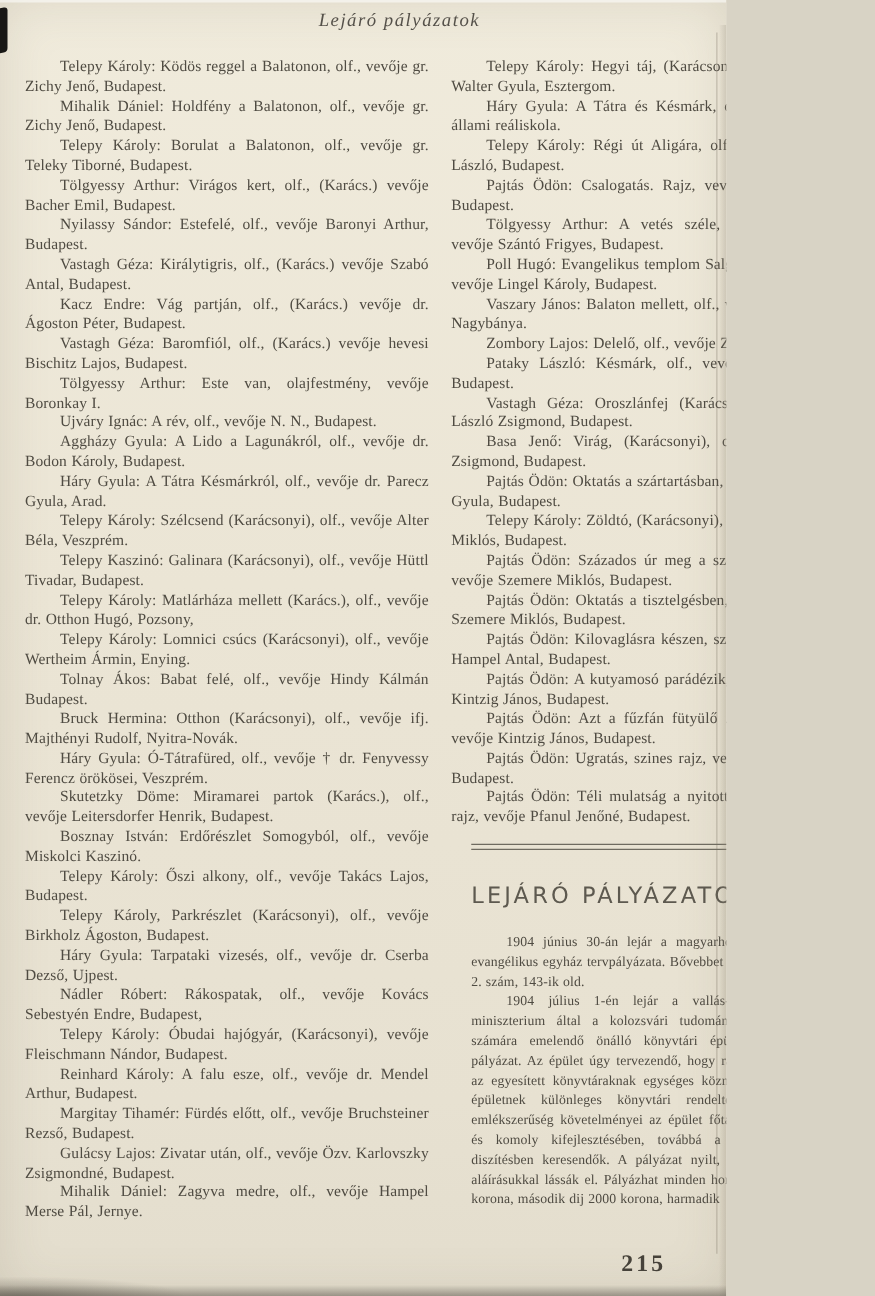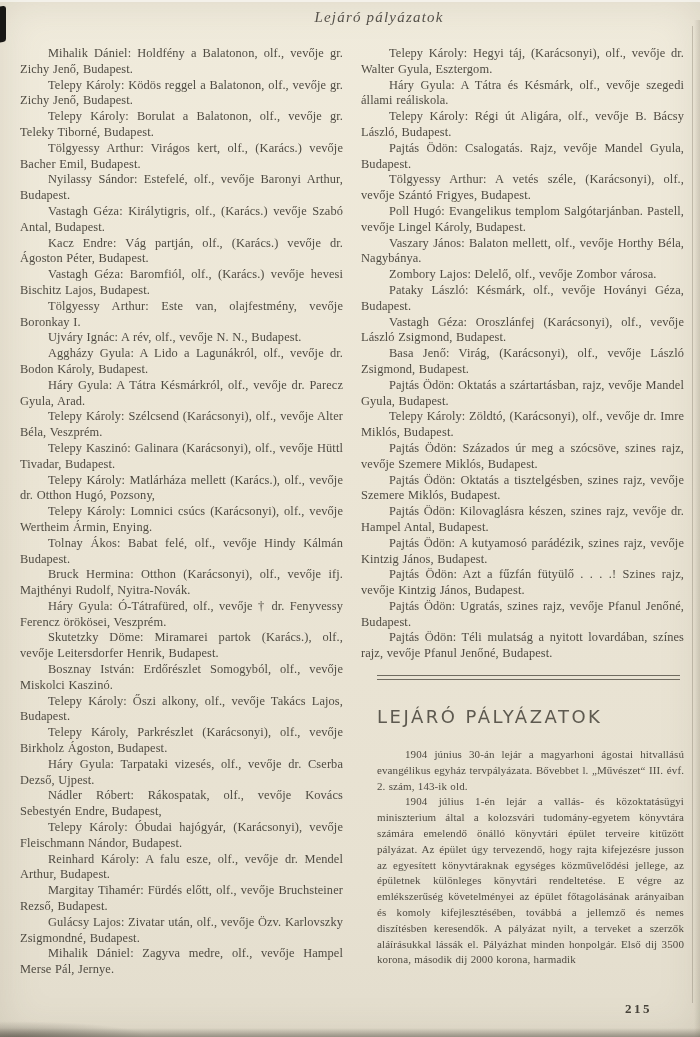"Lejáró pályázatok" .page { width: 700px -> 581px }
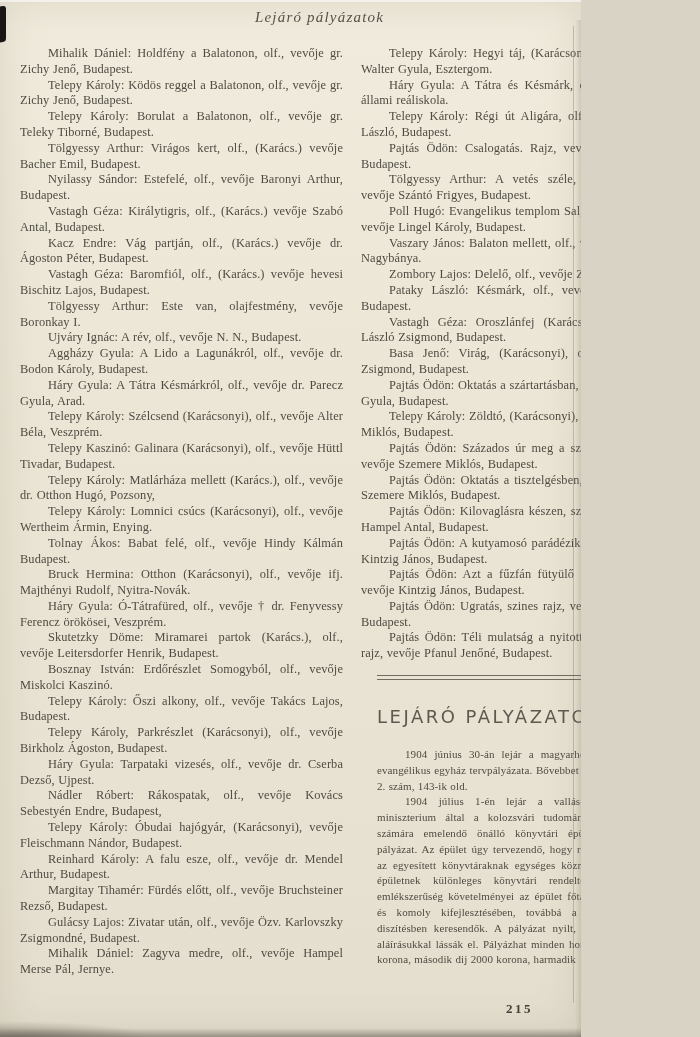"Mihalik Dániel: Holdfény a Balatonon," p.entry { order: before "Telepy Károly: Ködös reggel a" -> after "Telepy Károly: Ködös reggel a" }
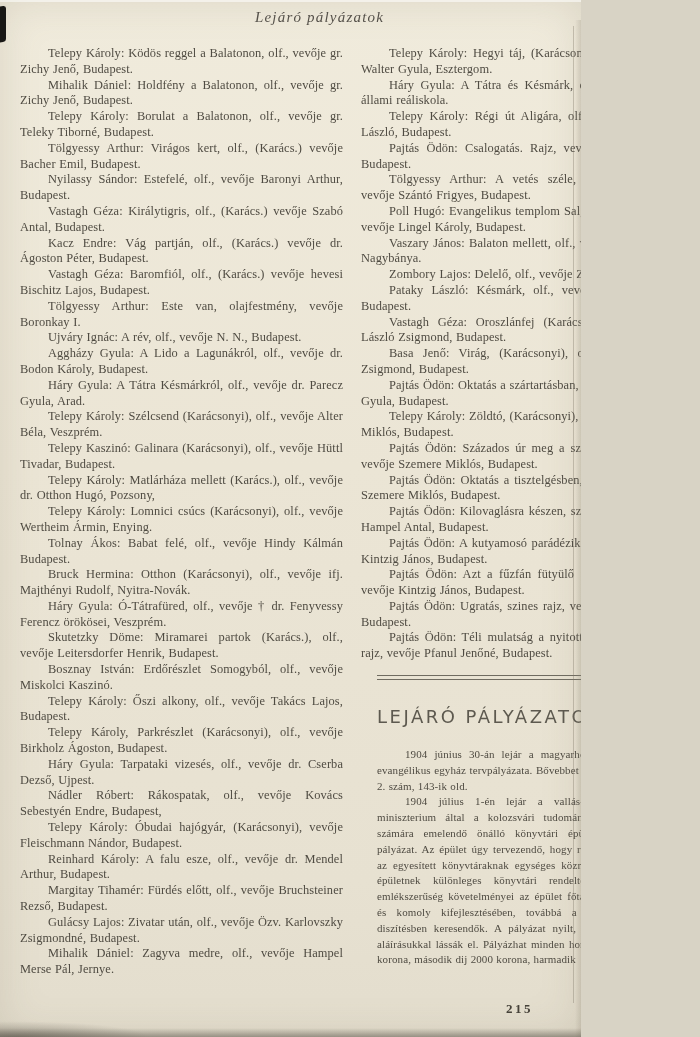"215" .page-number { font-size: 13px -> 19px }
